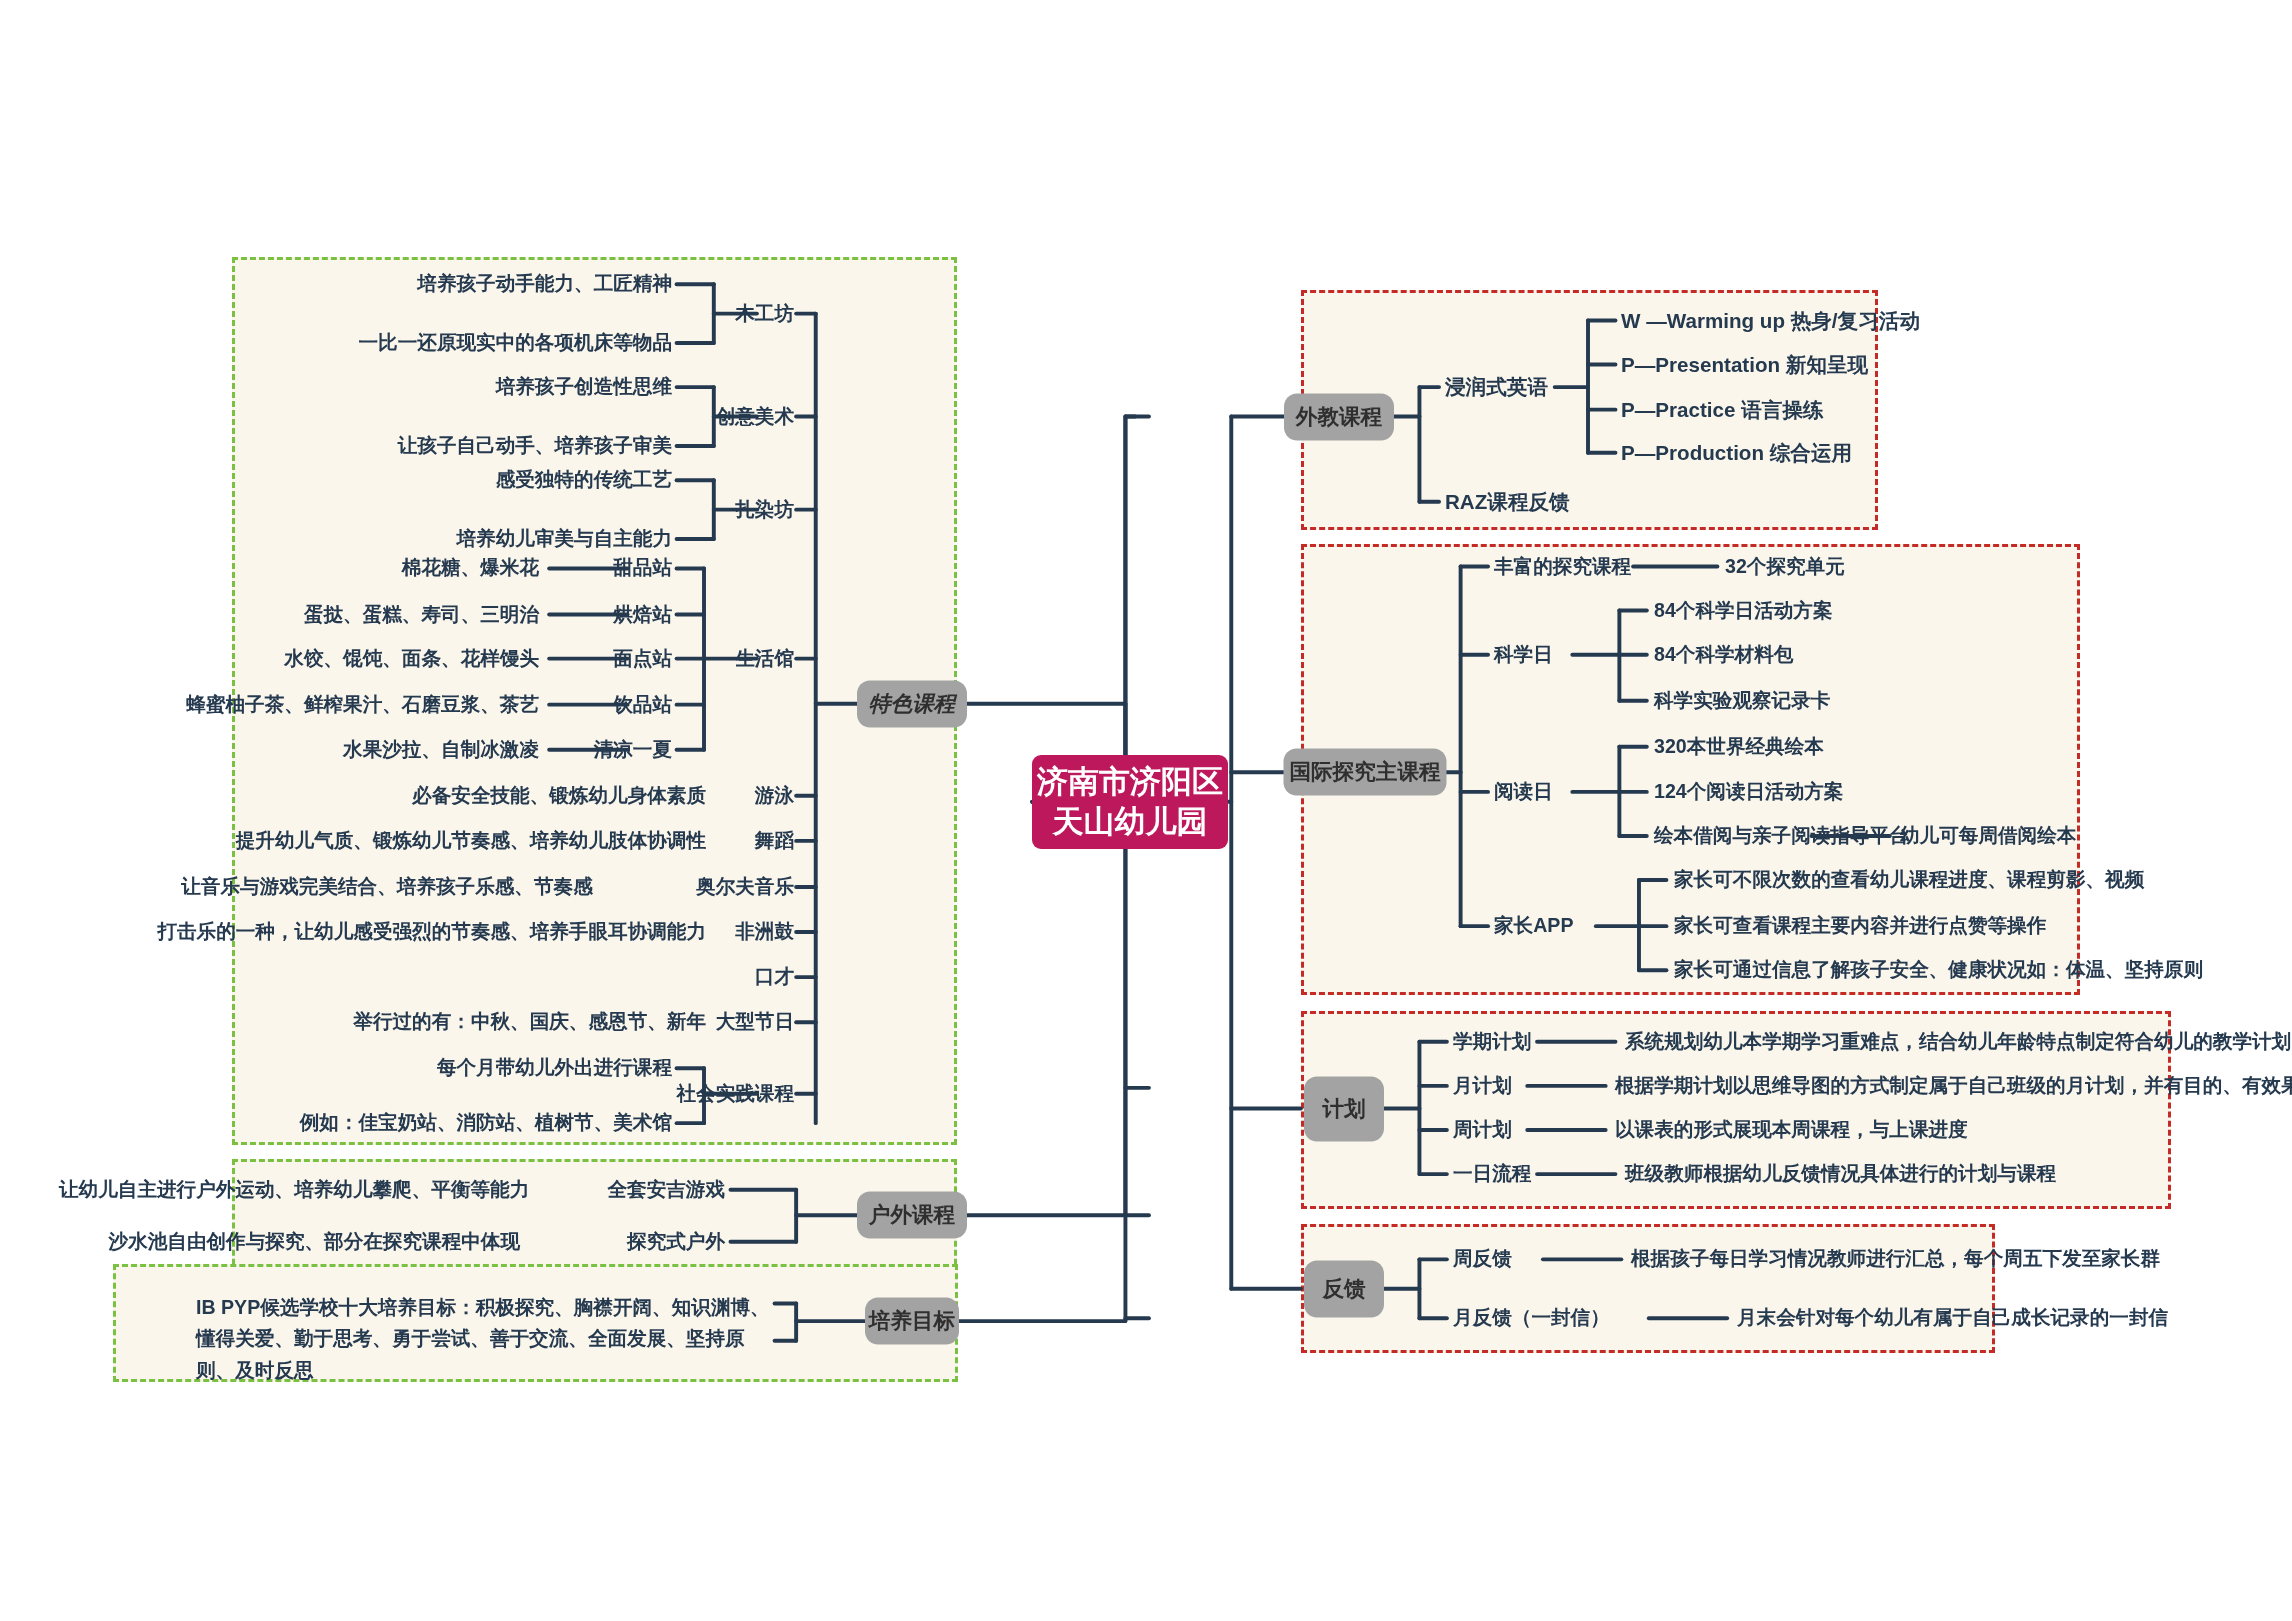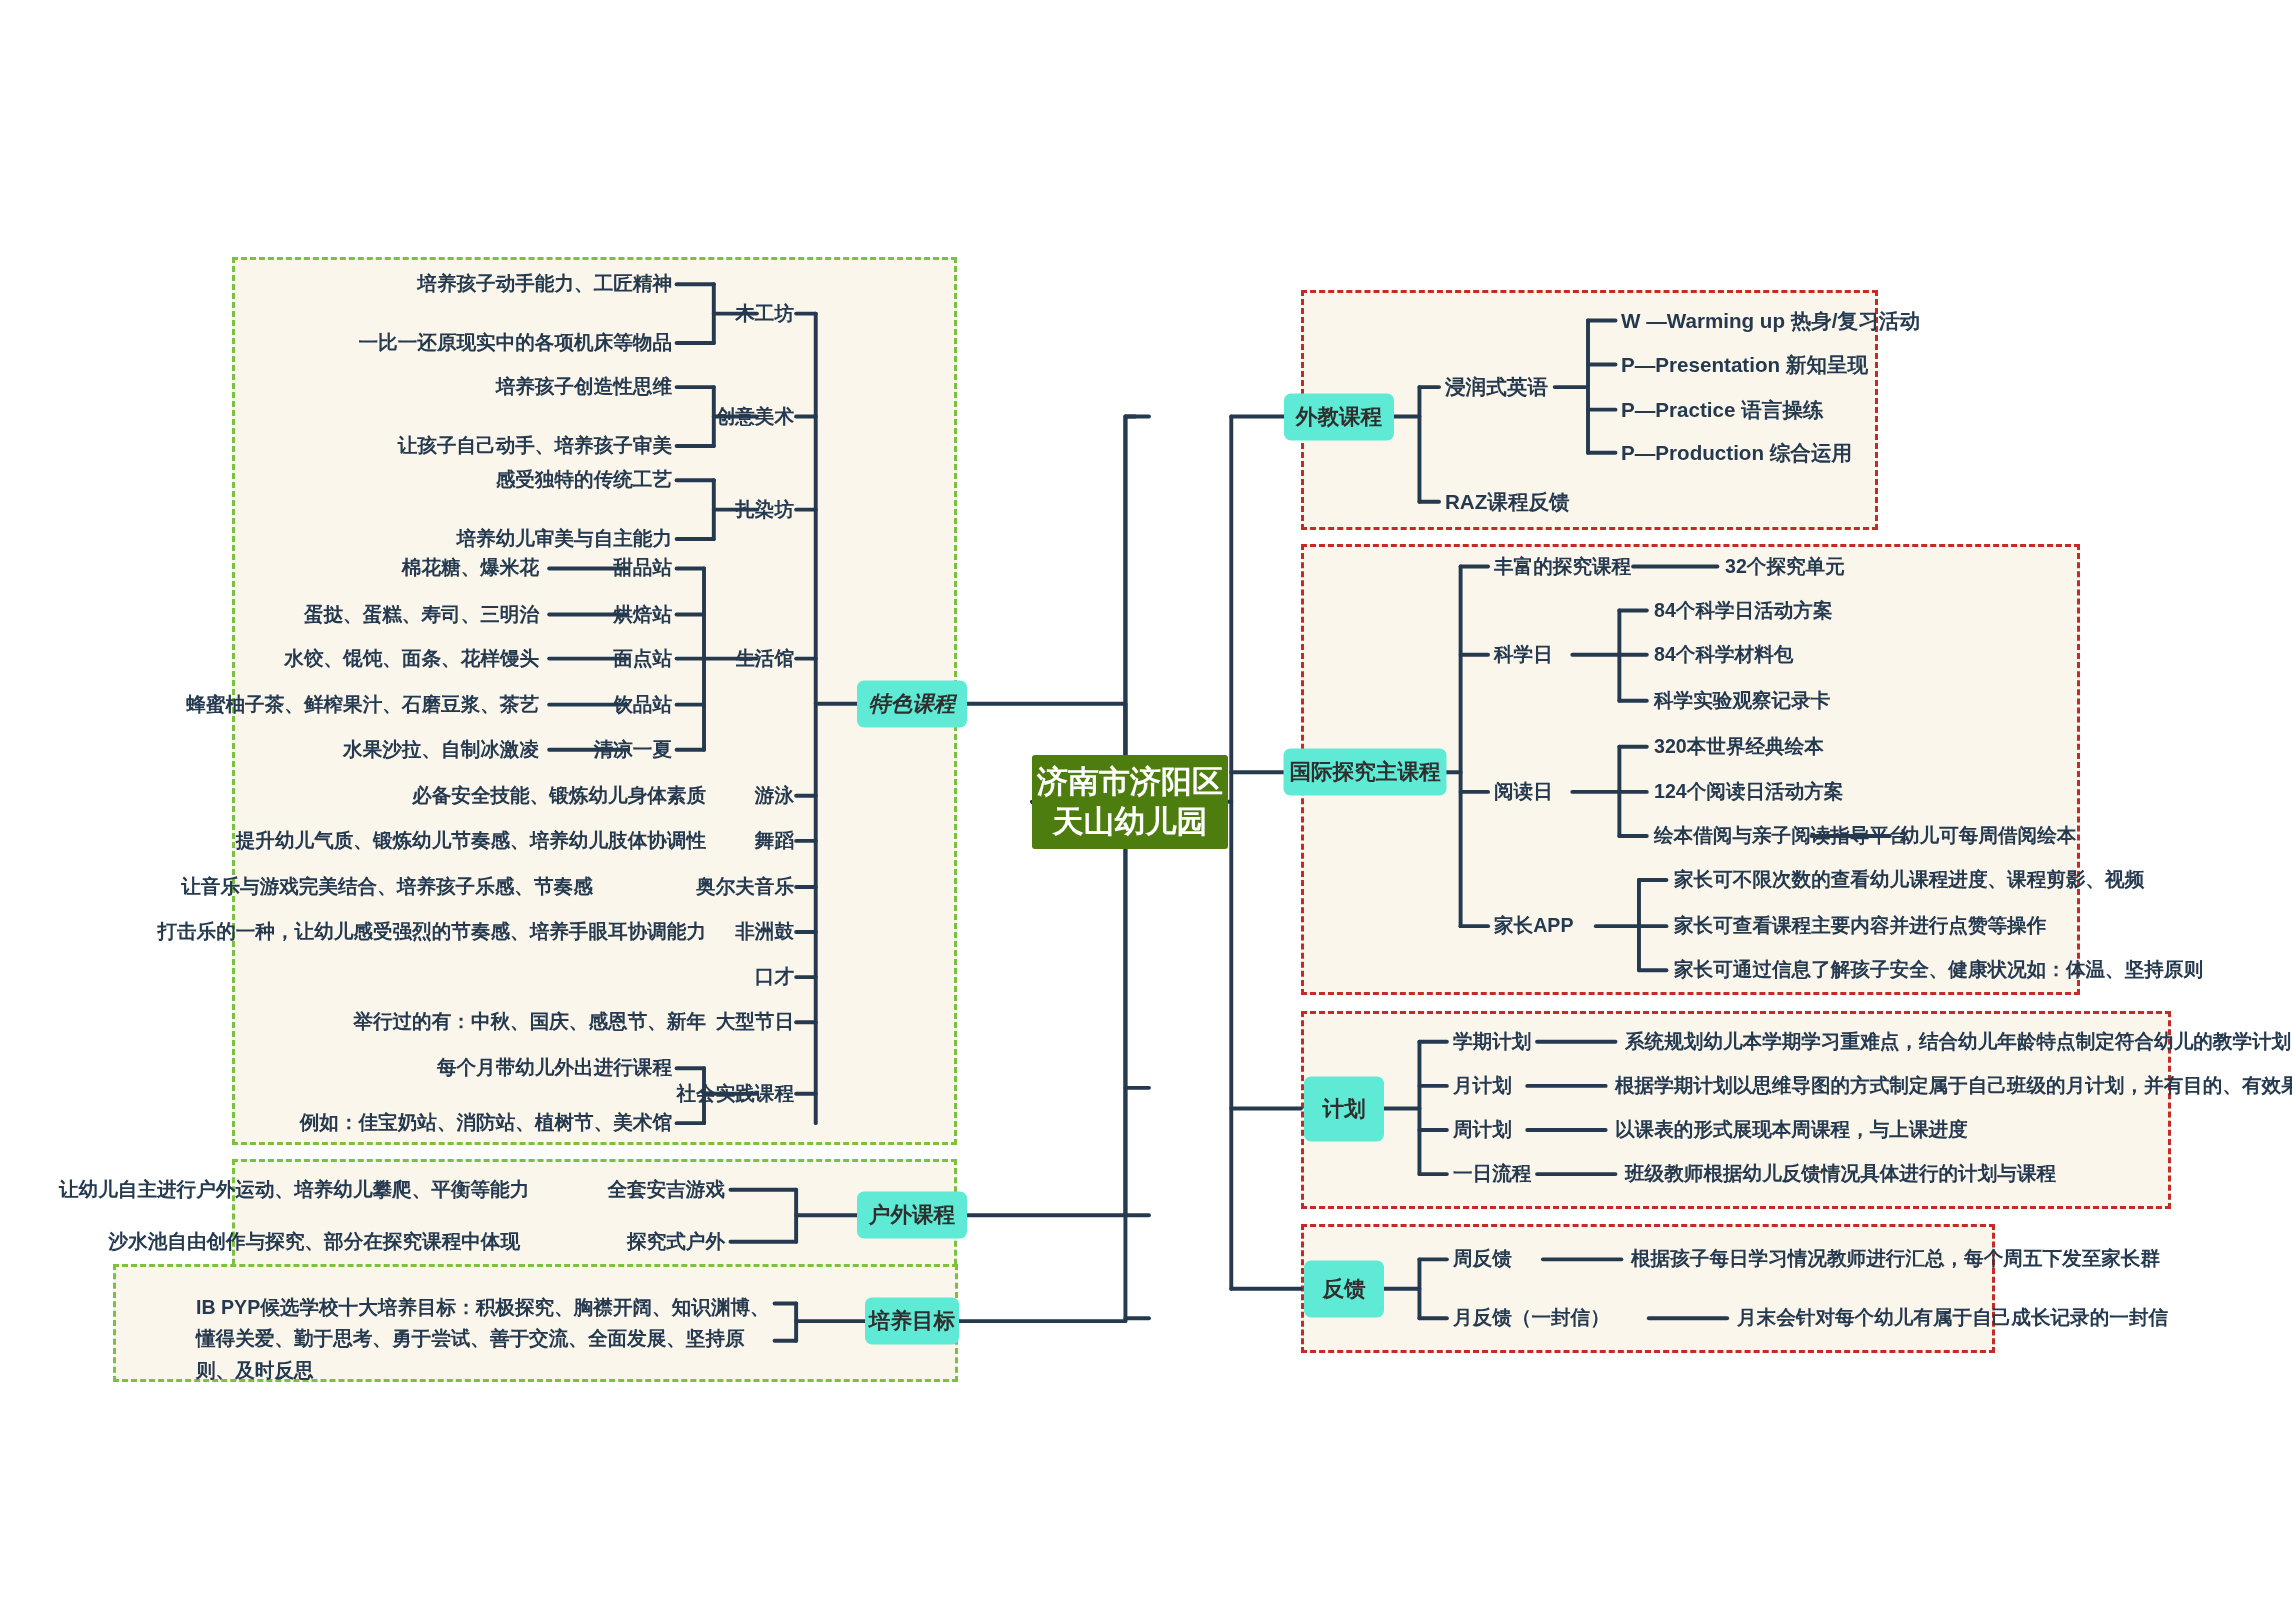"外教课程" .node { background: #5eead4 -> #a3a3a3; border-radius: 7px -> 13px }
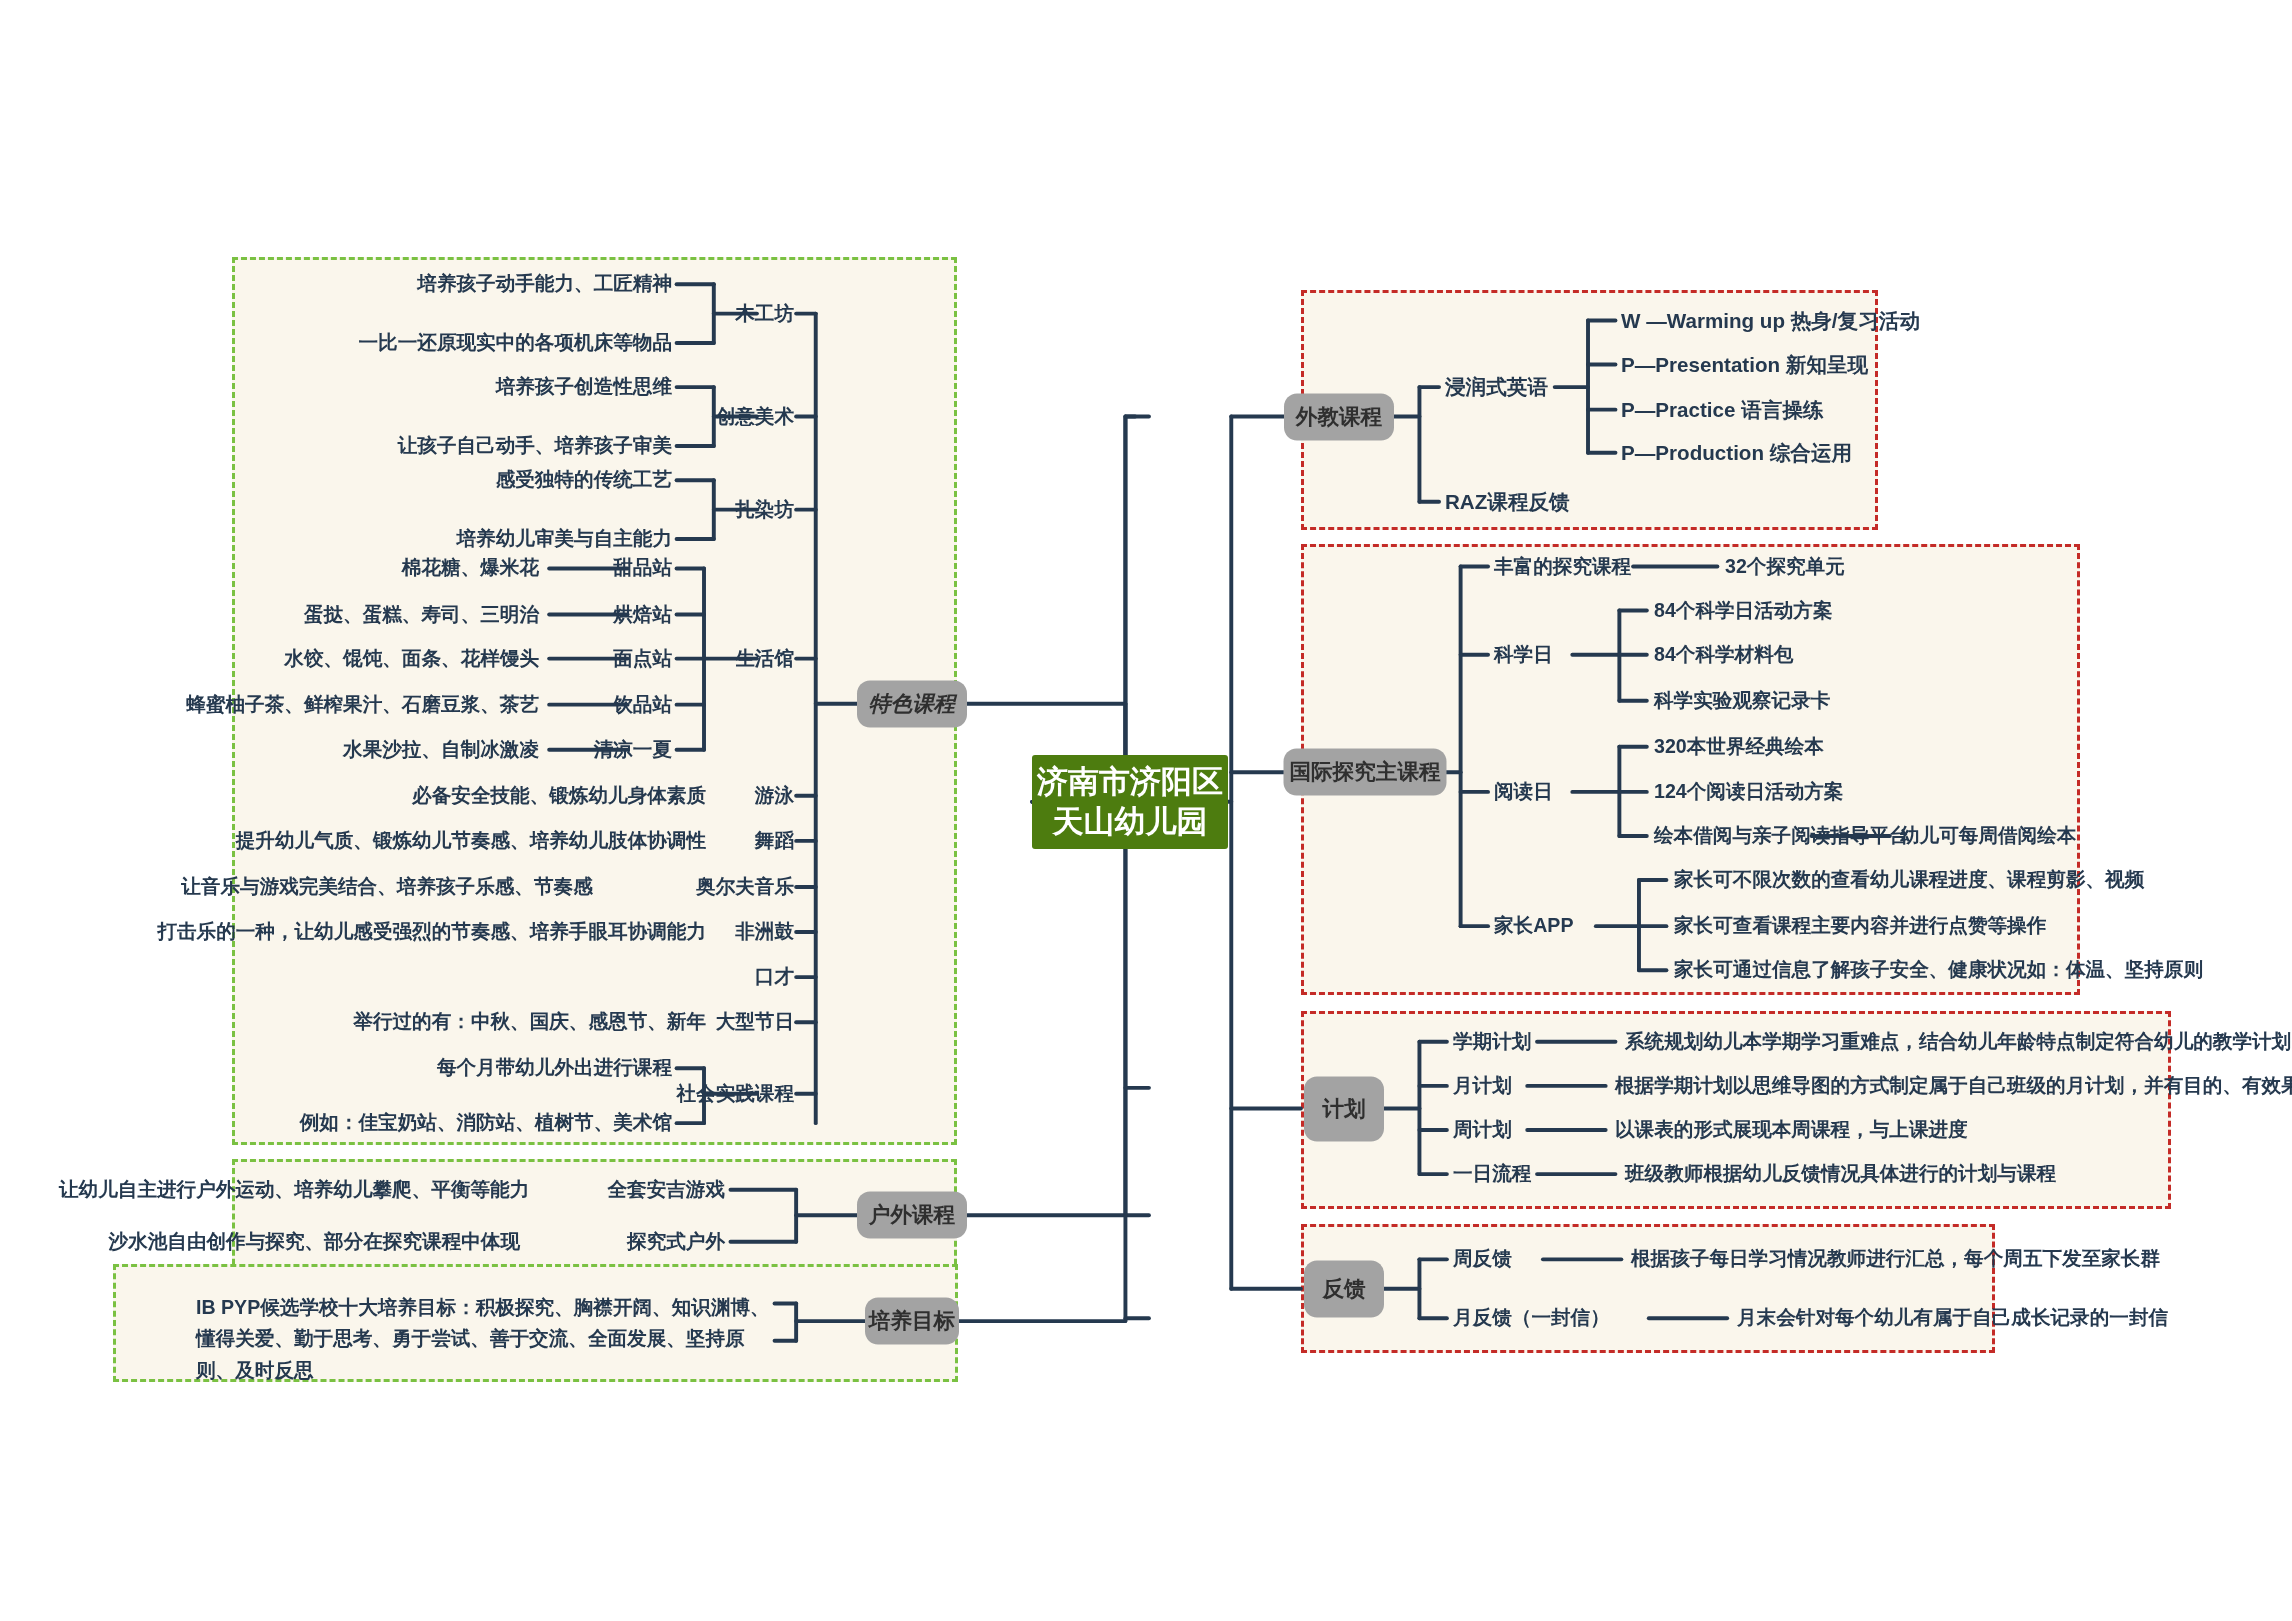"济南市济阳区" .node.root { background: #4d7c0f -> #be185d; border-radius: 3px -> 9px }
